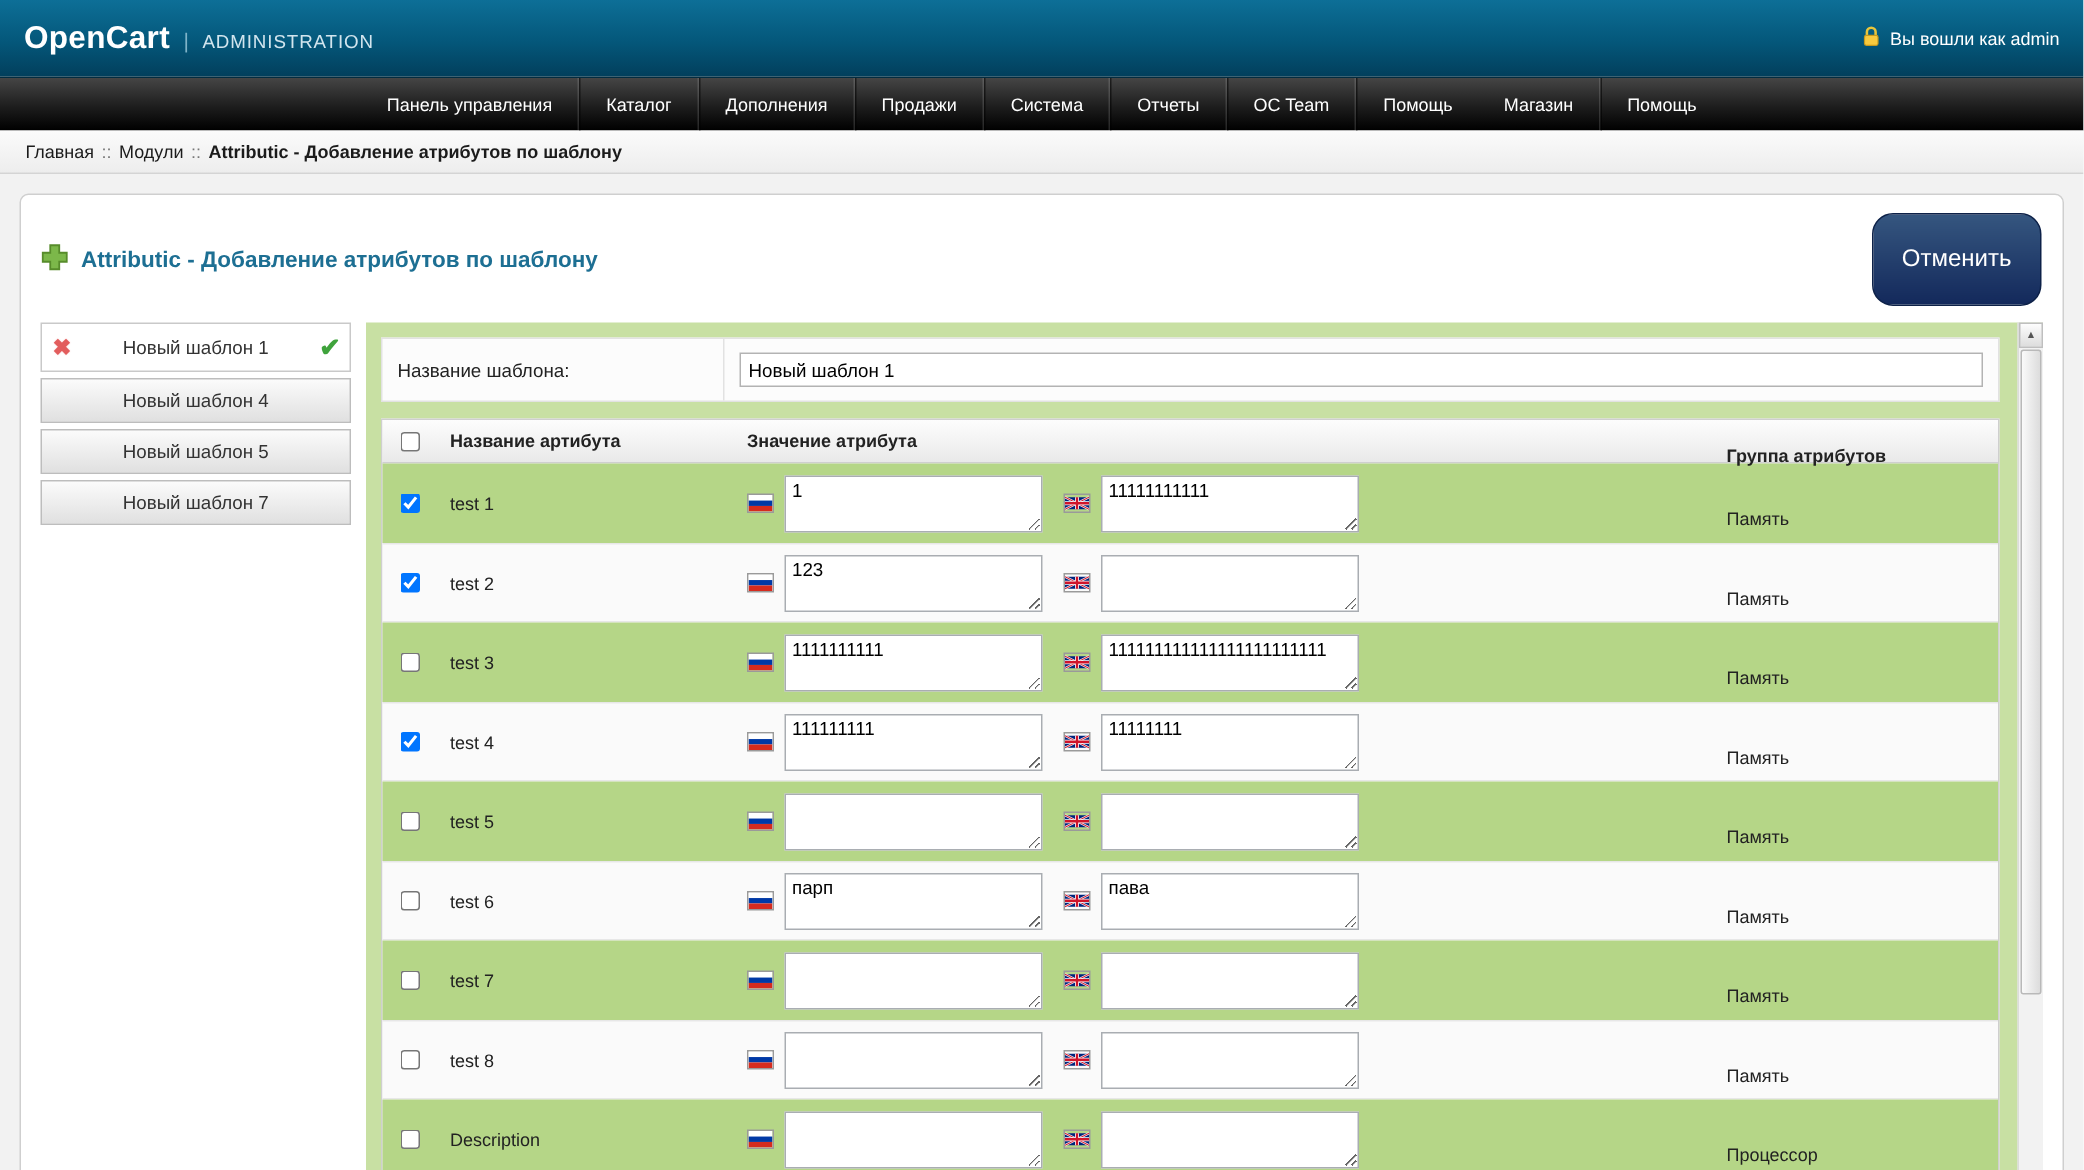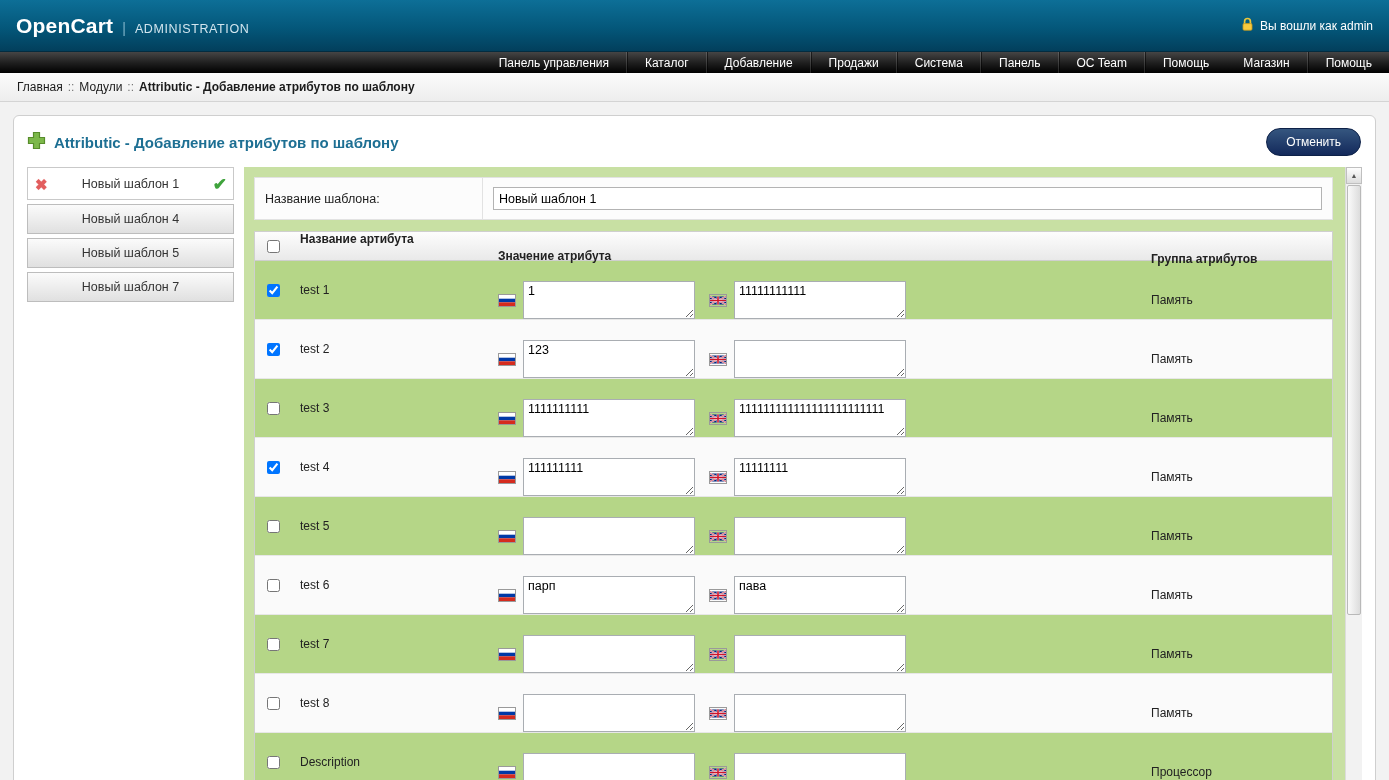"Панель управления" .menu { height: 21px -> 35px; justify-content: flex-end -> center }
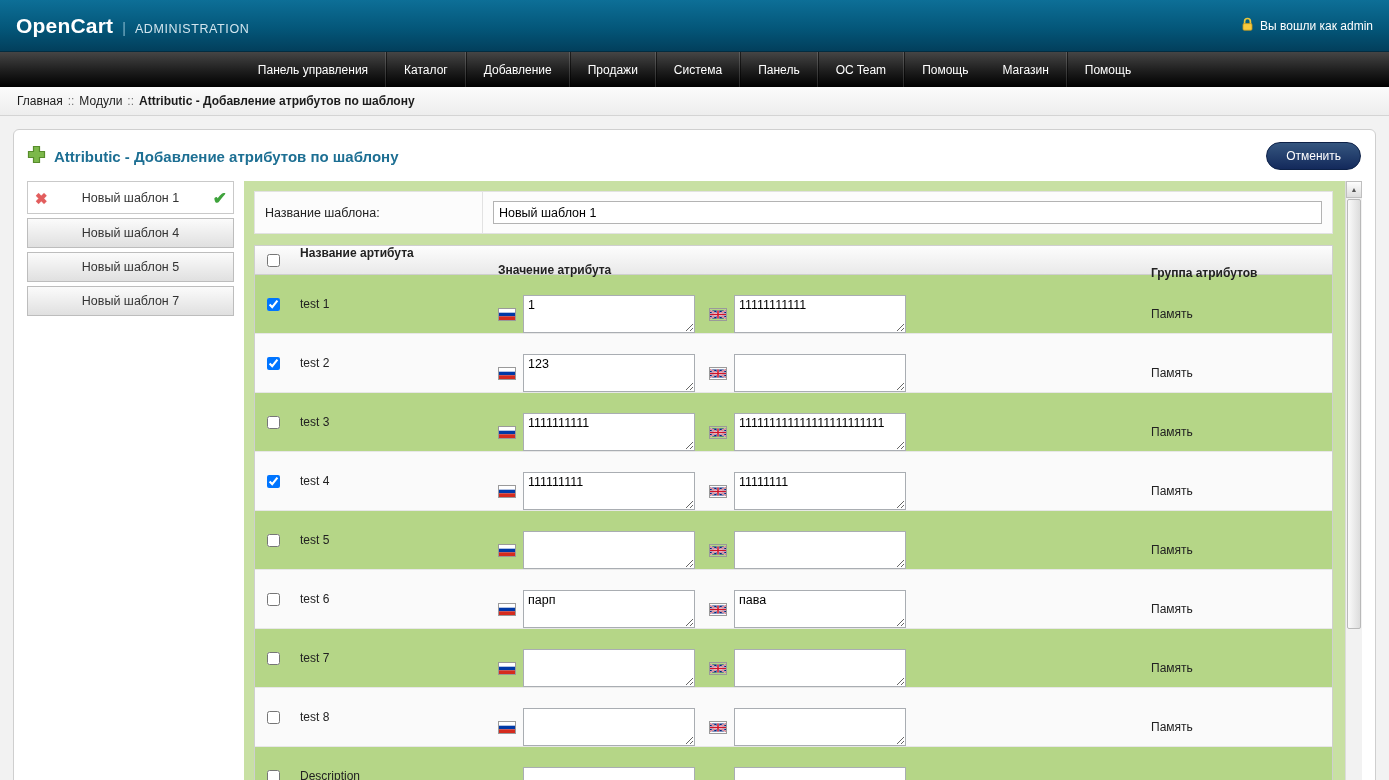"Добавление" li { text: Добавление -> Дополнения }
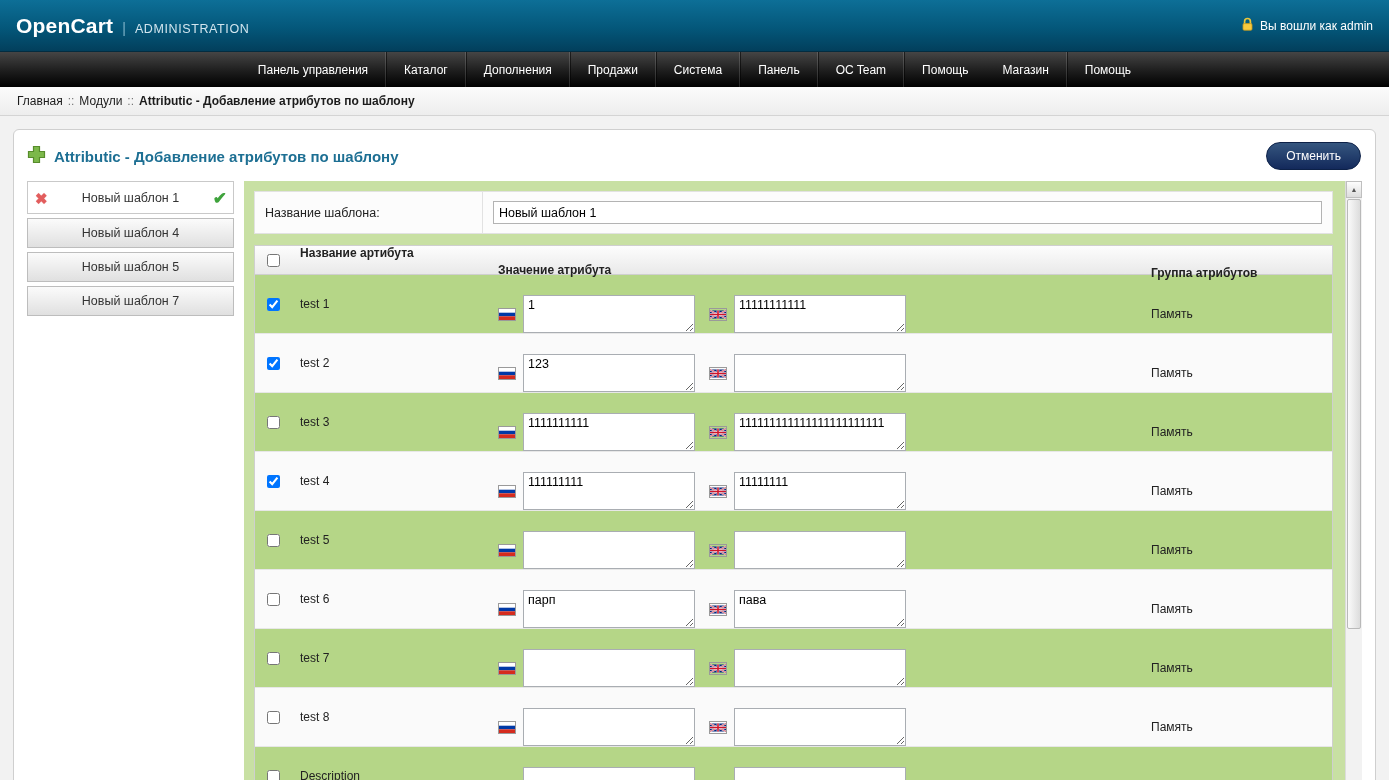"Панель" li { text: Панель -> Отчеты }
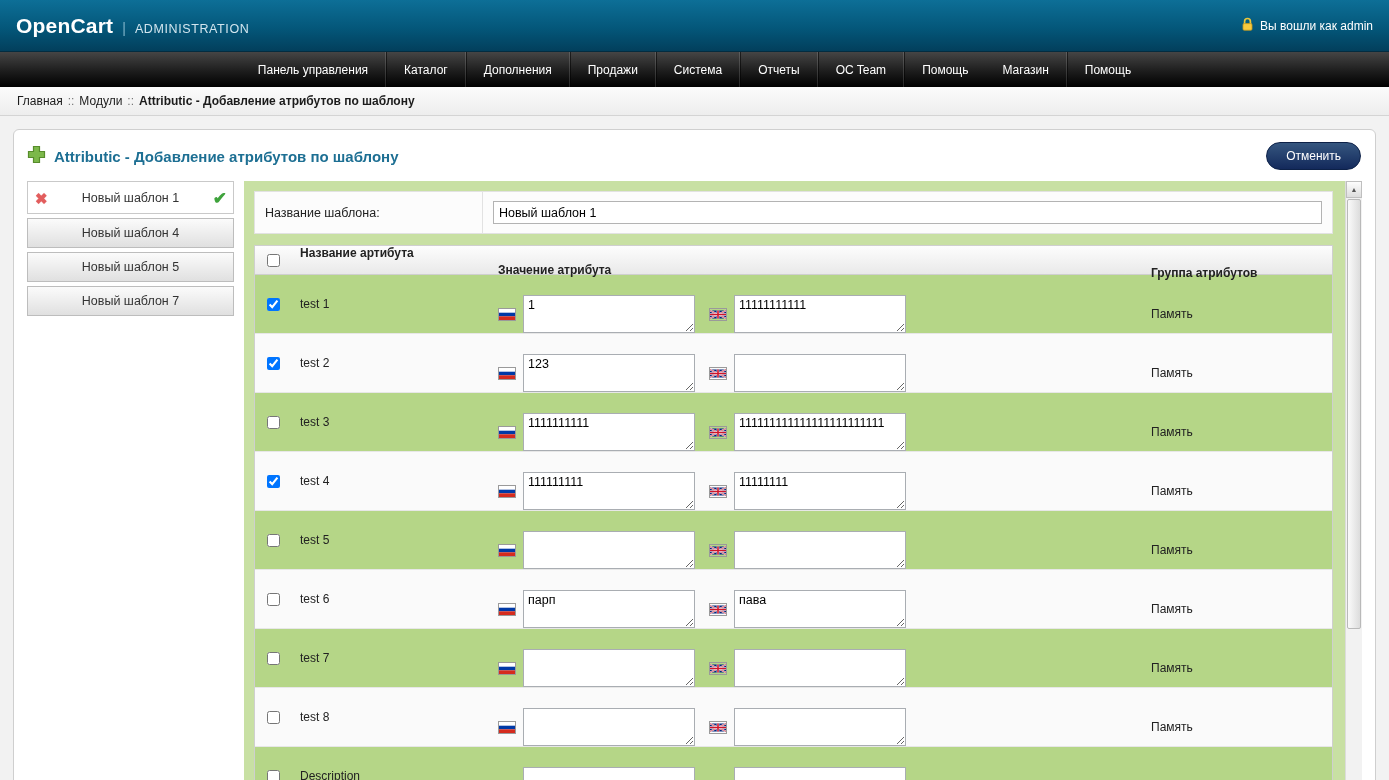"Отменить" .btn-cancel { font-size: 12px -> 16px; padding: 6px 19px -> 21px 19px }
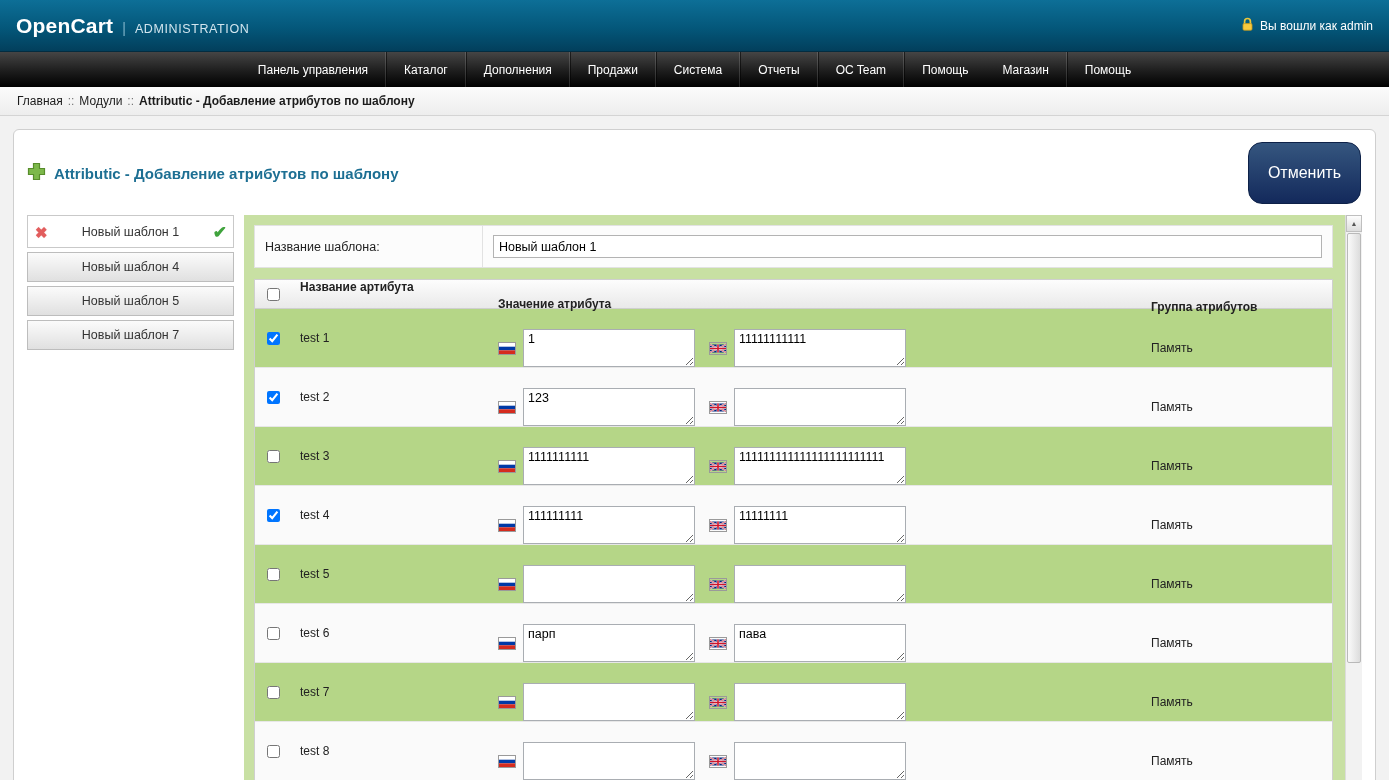"Название артибута" .thead { align-items: none -> center }
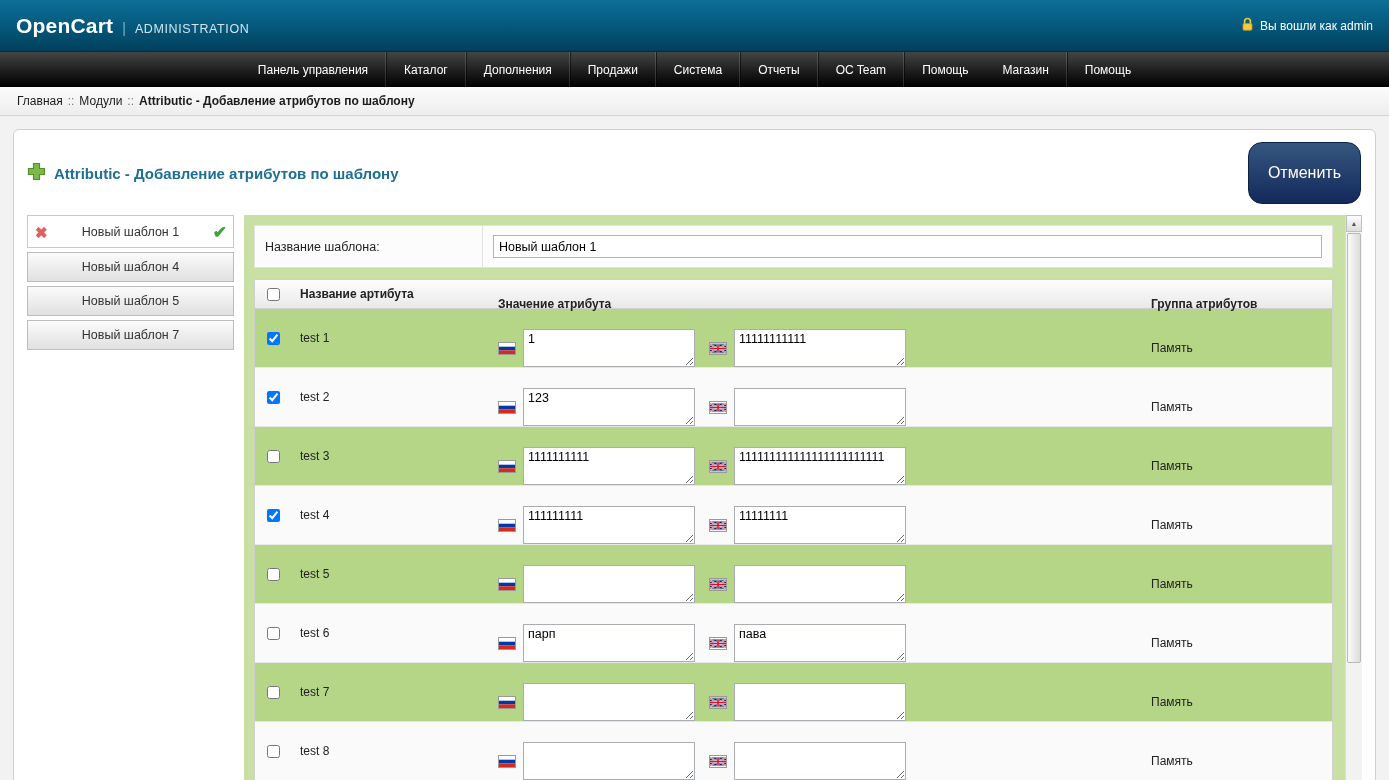"Значение атрибута" .col-value { margin-top: 20px -> none }
